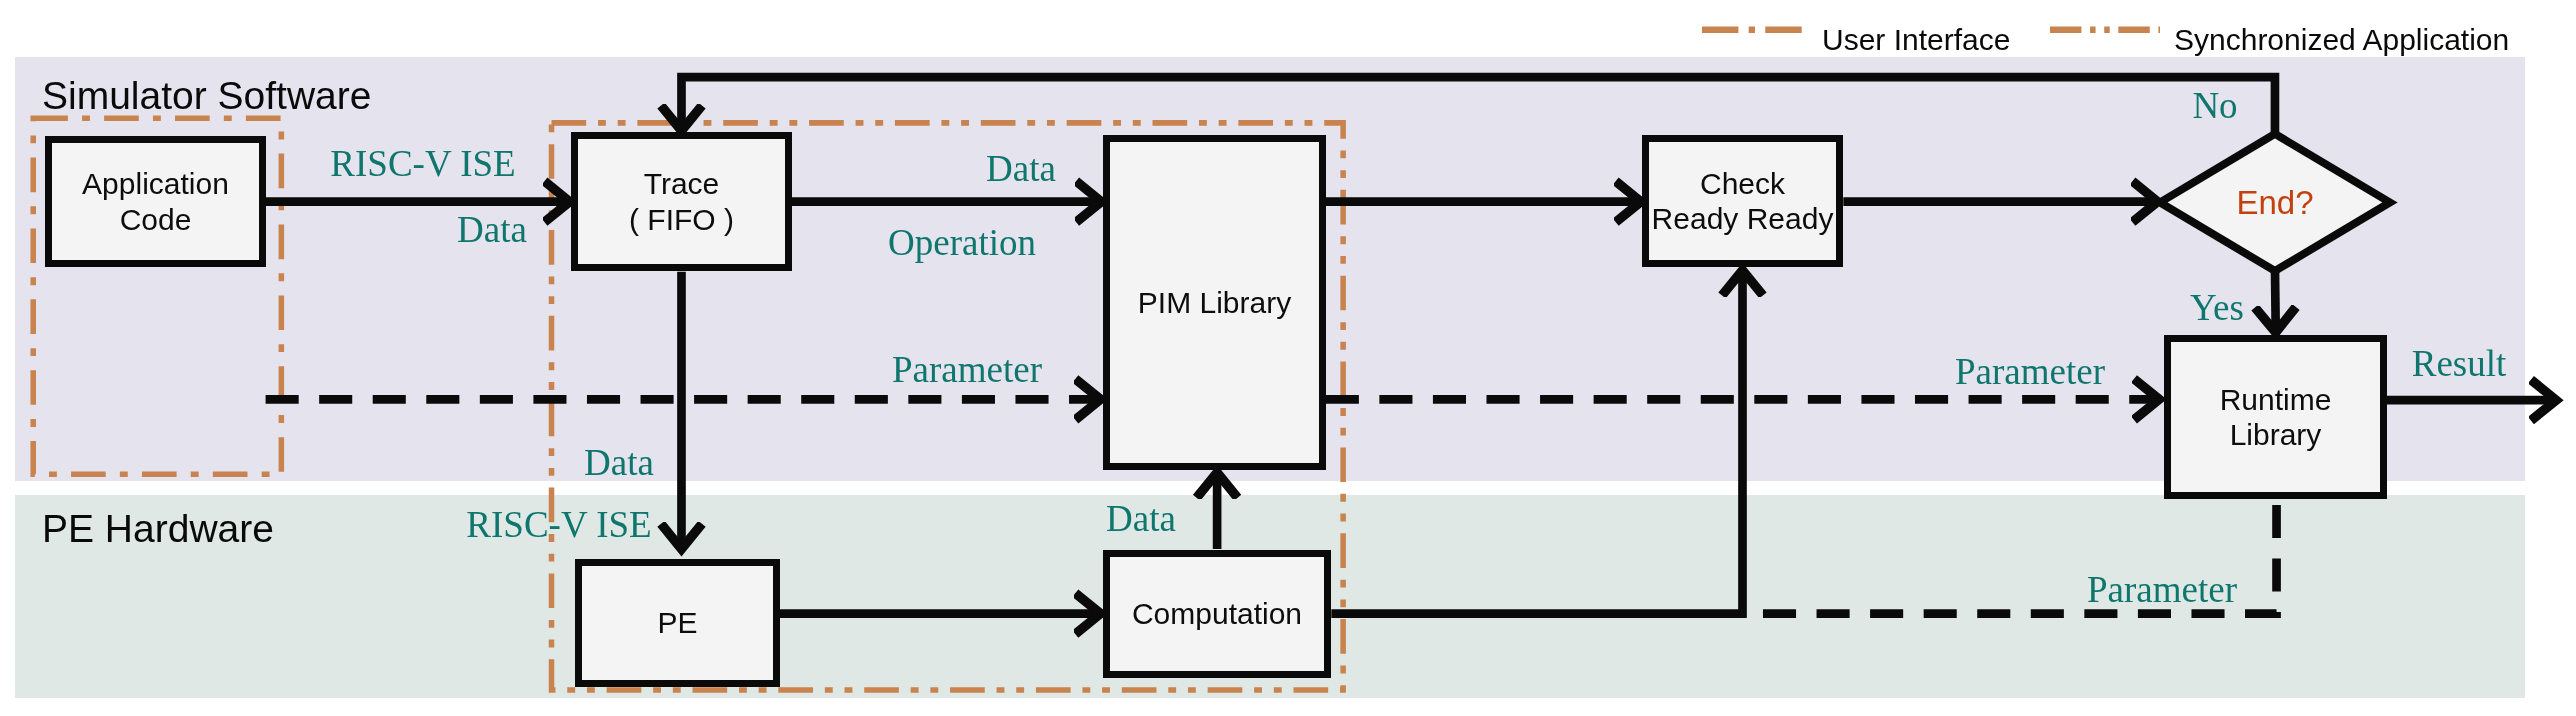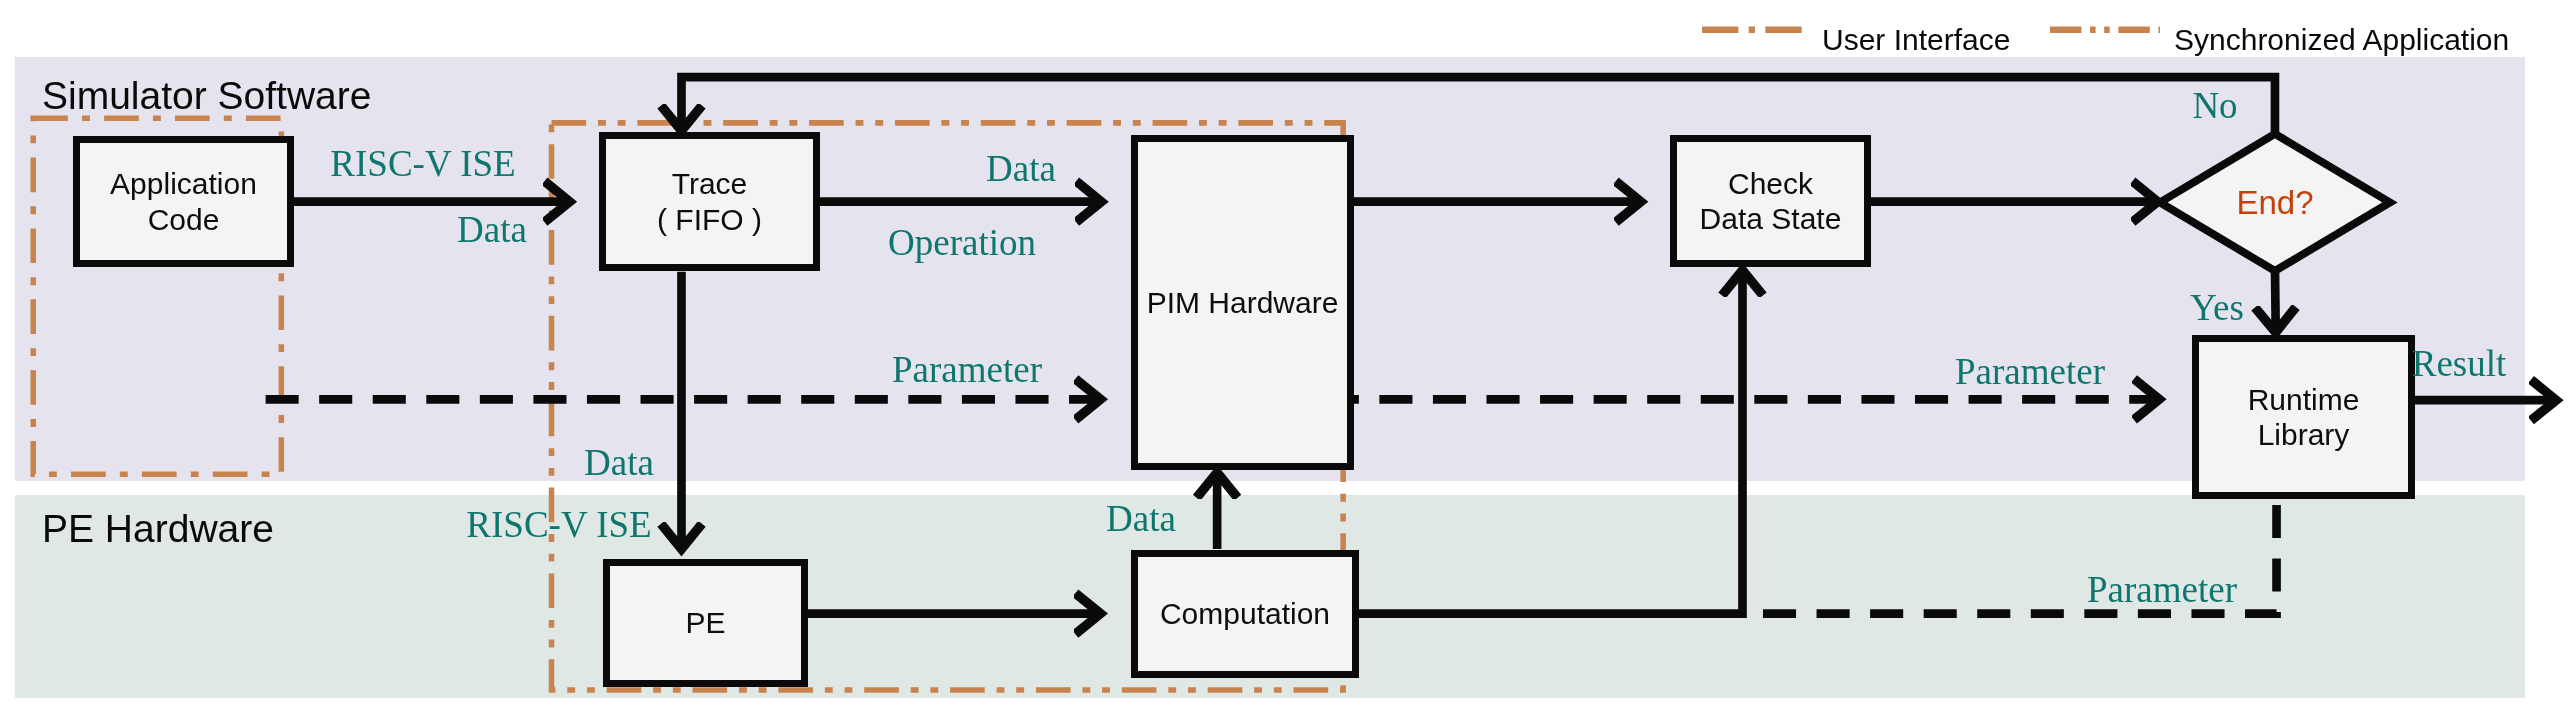"Application" .node { margin-left: 28px -> none }
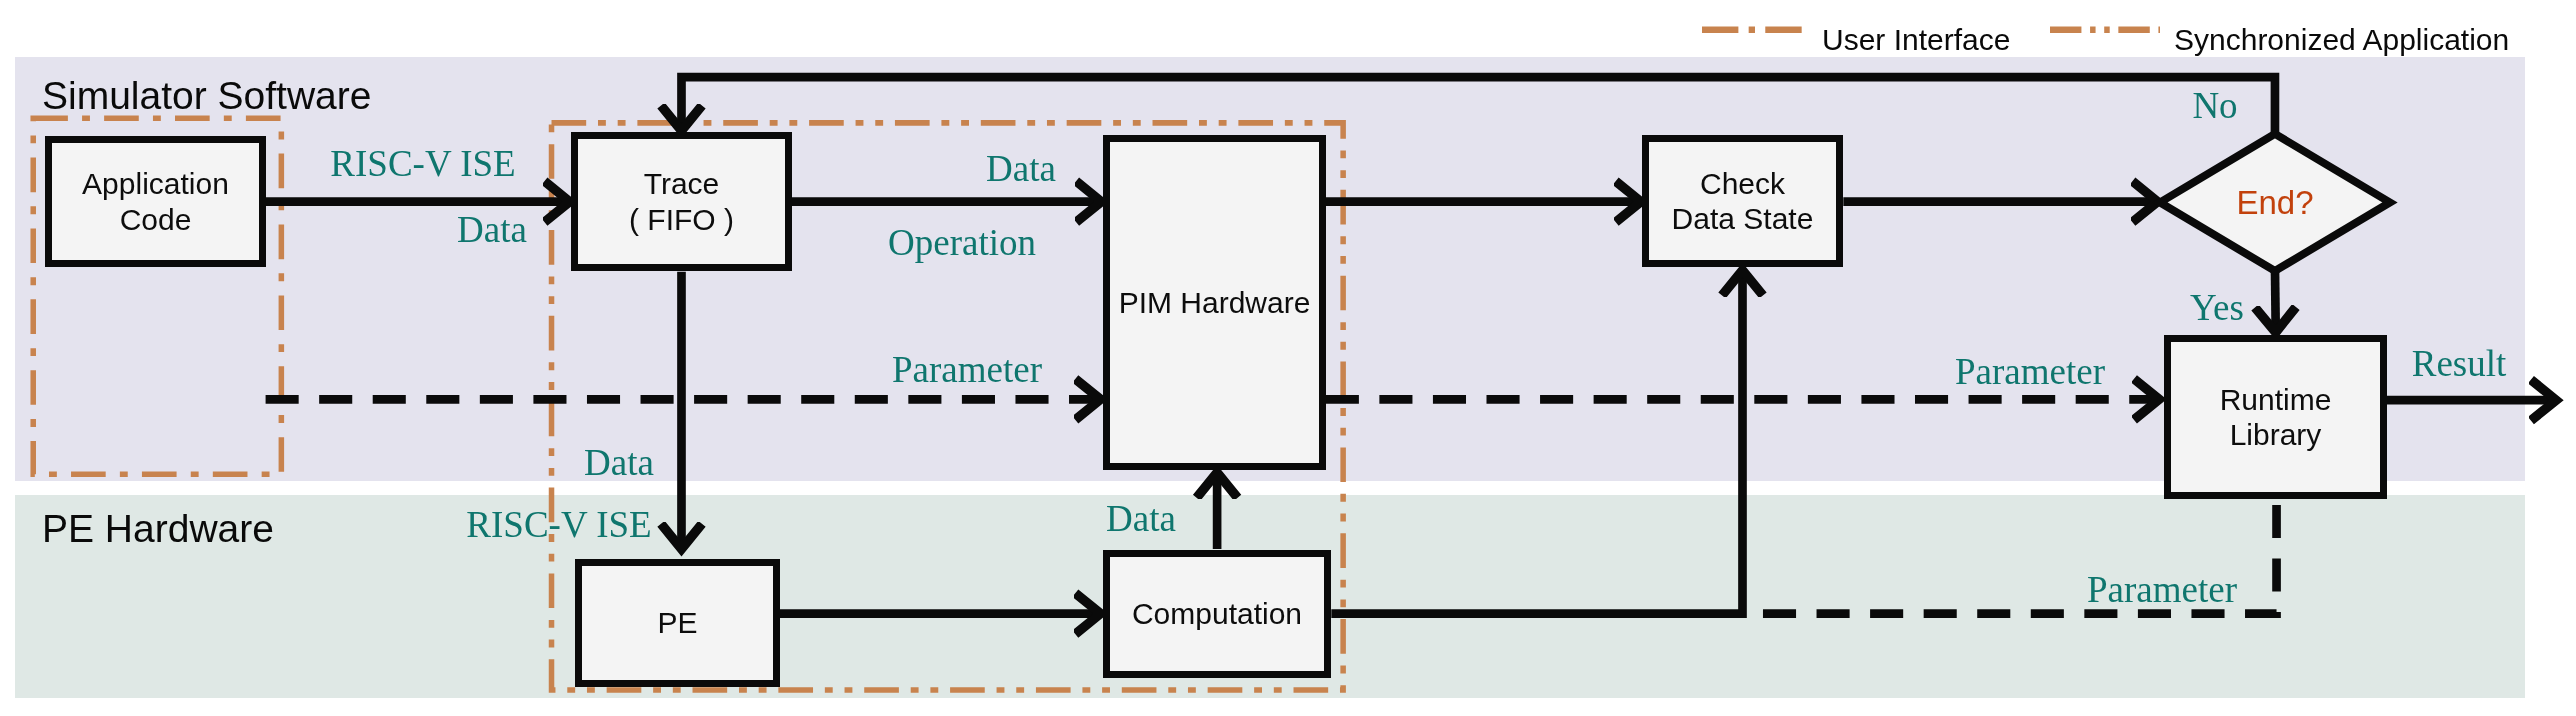"Check" div.node { text: Data State -> Ready Ready }
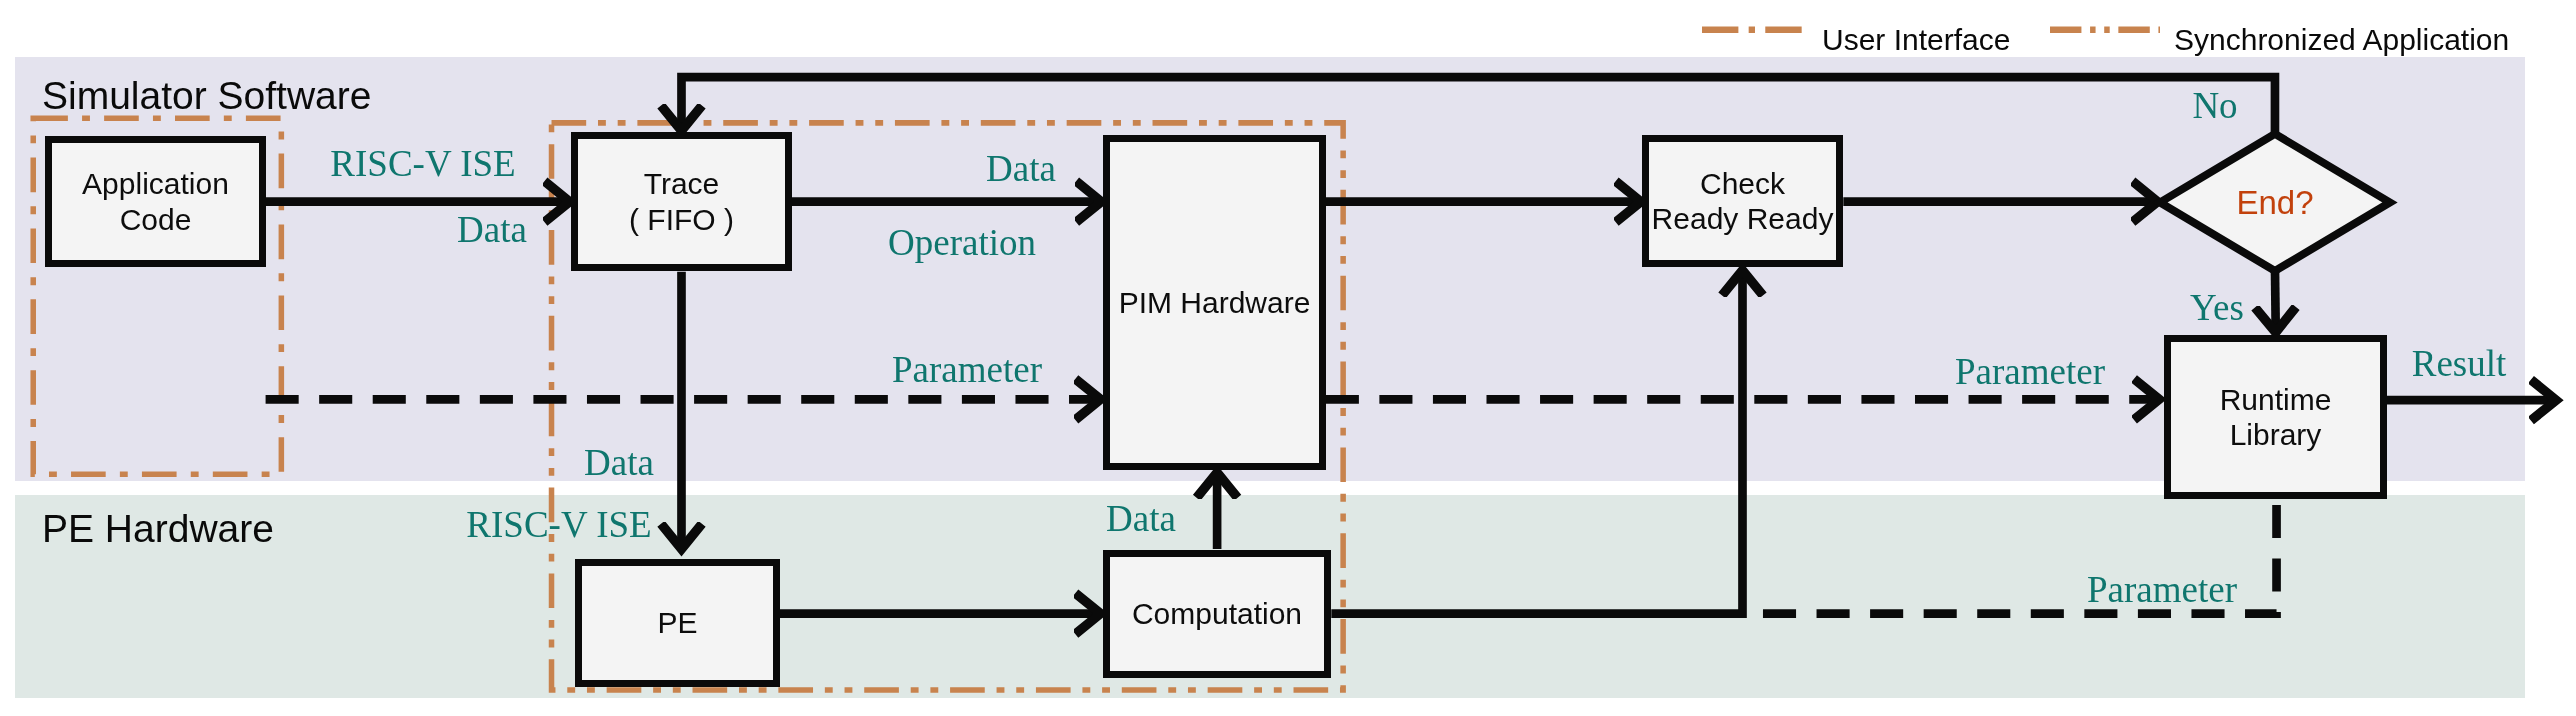"PIM Hardware" div.node { text: Hardware -> Library }
